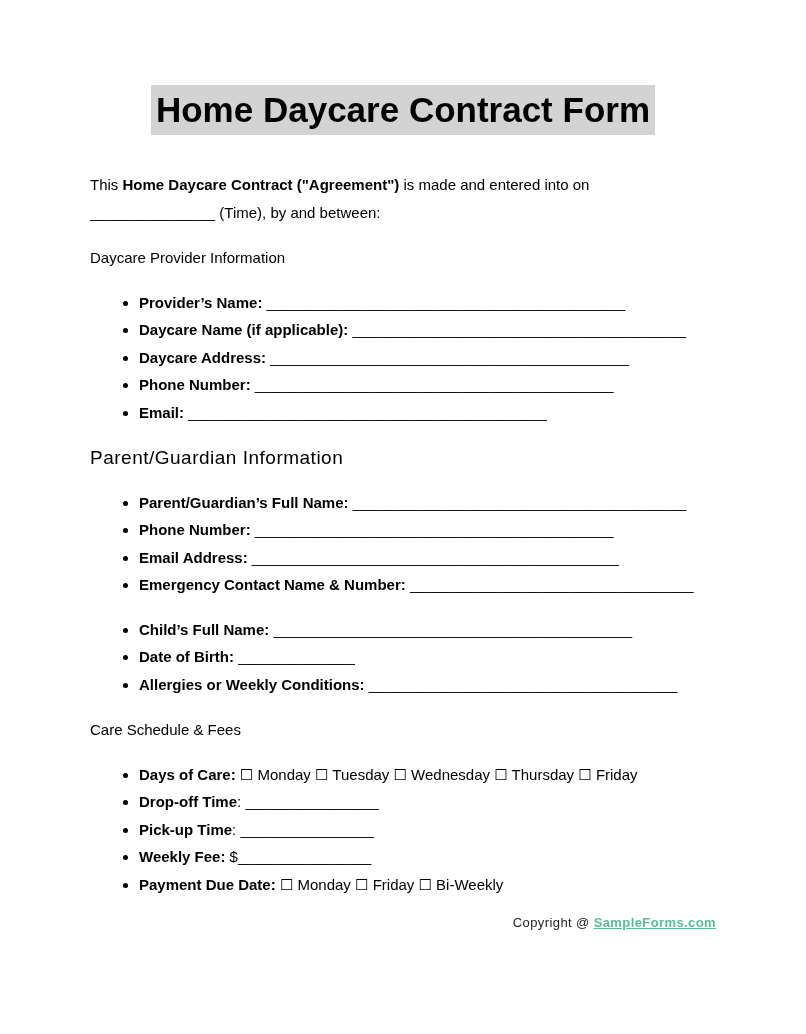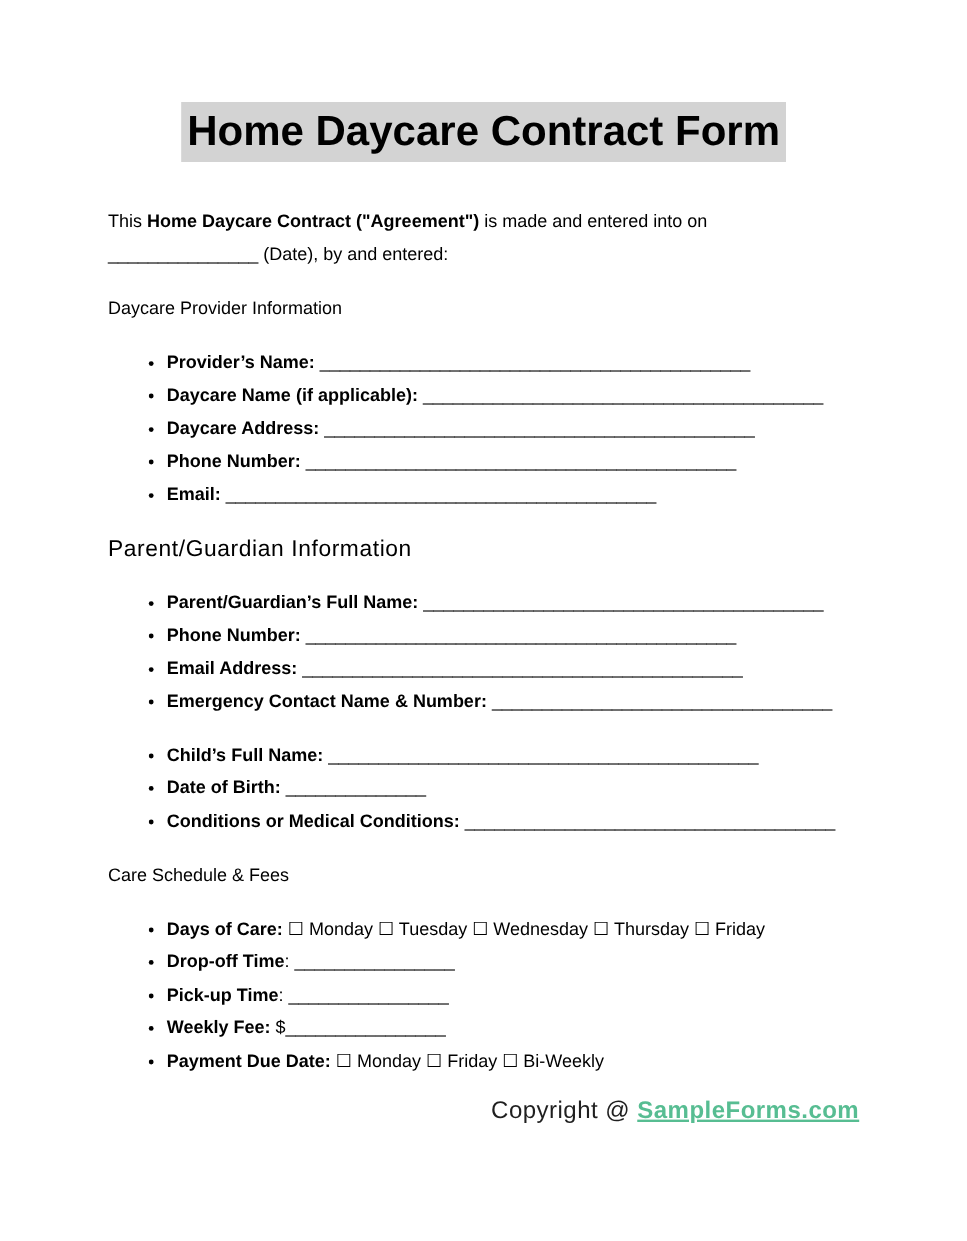"_______________ (Date), by and entered:" span { text: Date), by and entered -> Time), by and between }
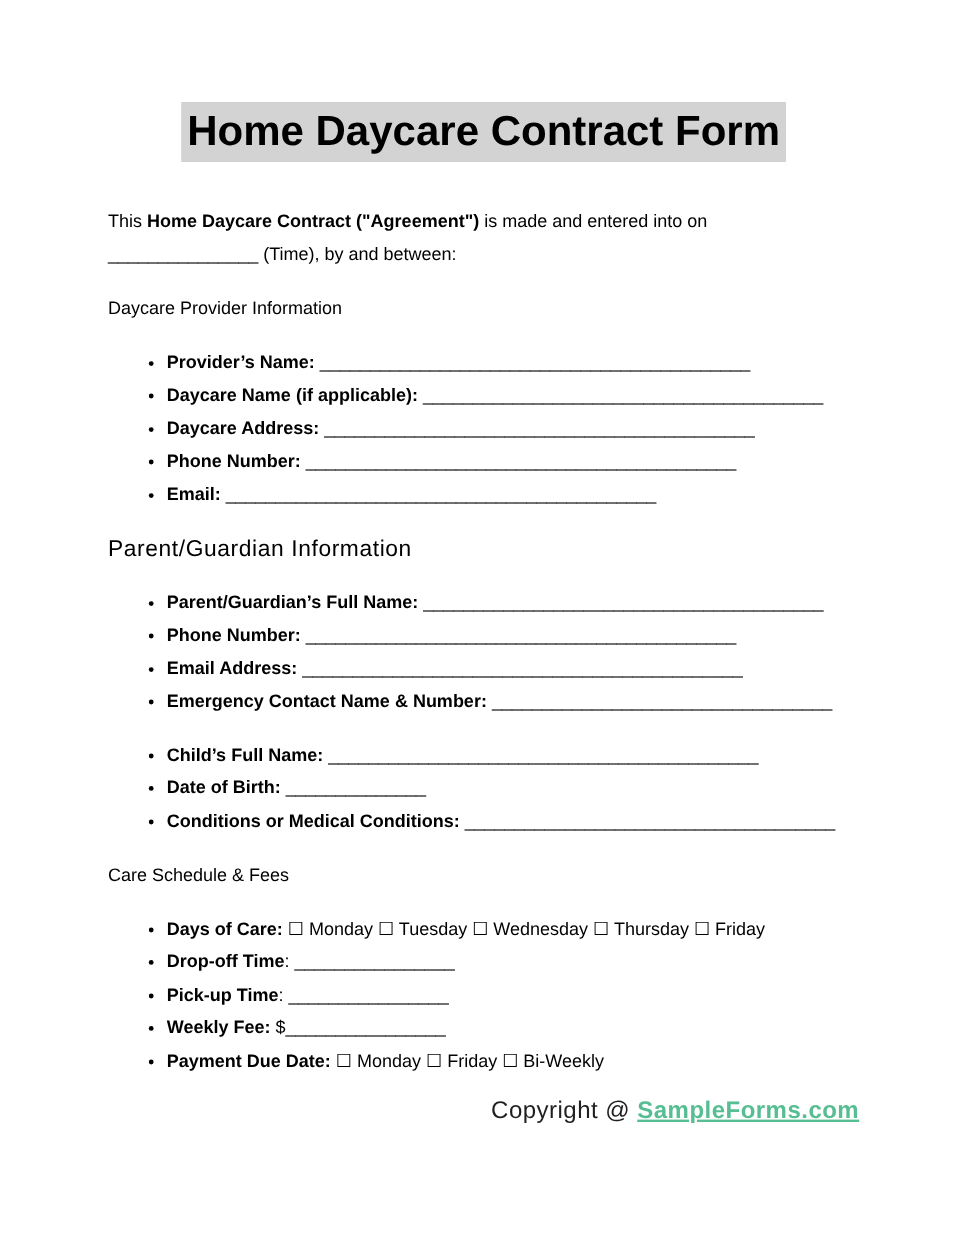"Conditions or Medical Conditions:" span.item-label { text: Conditions or Medical -> Allergies or Weekly }
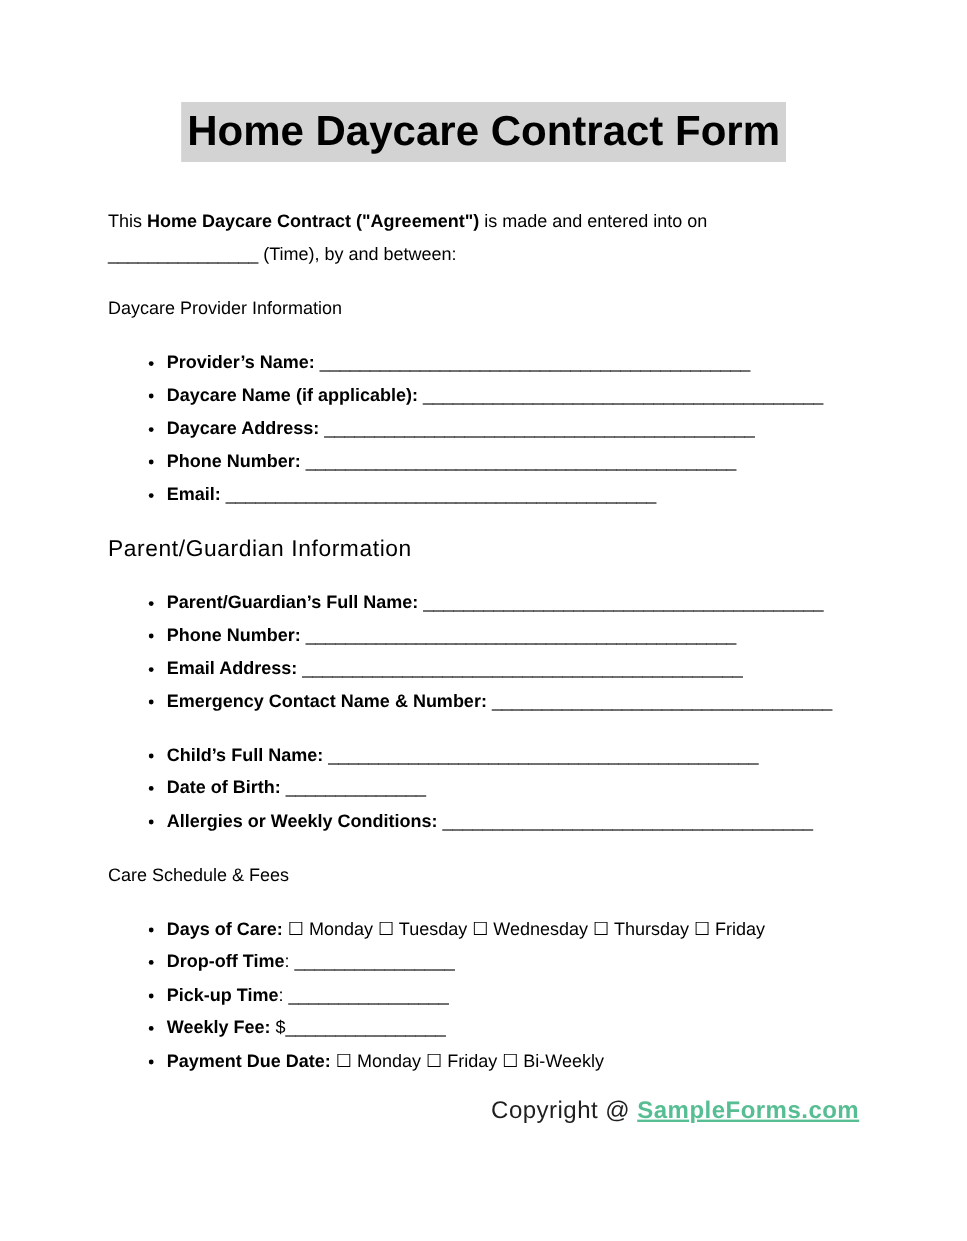"Copyright @ SampleForms.com" .footer { font-size: 20px -> 13px }
